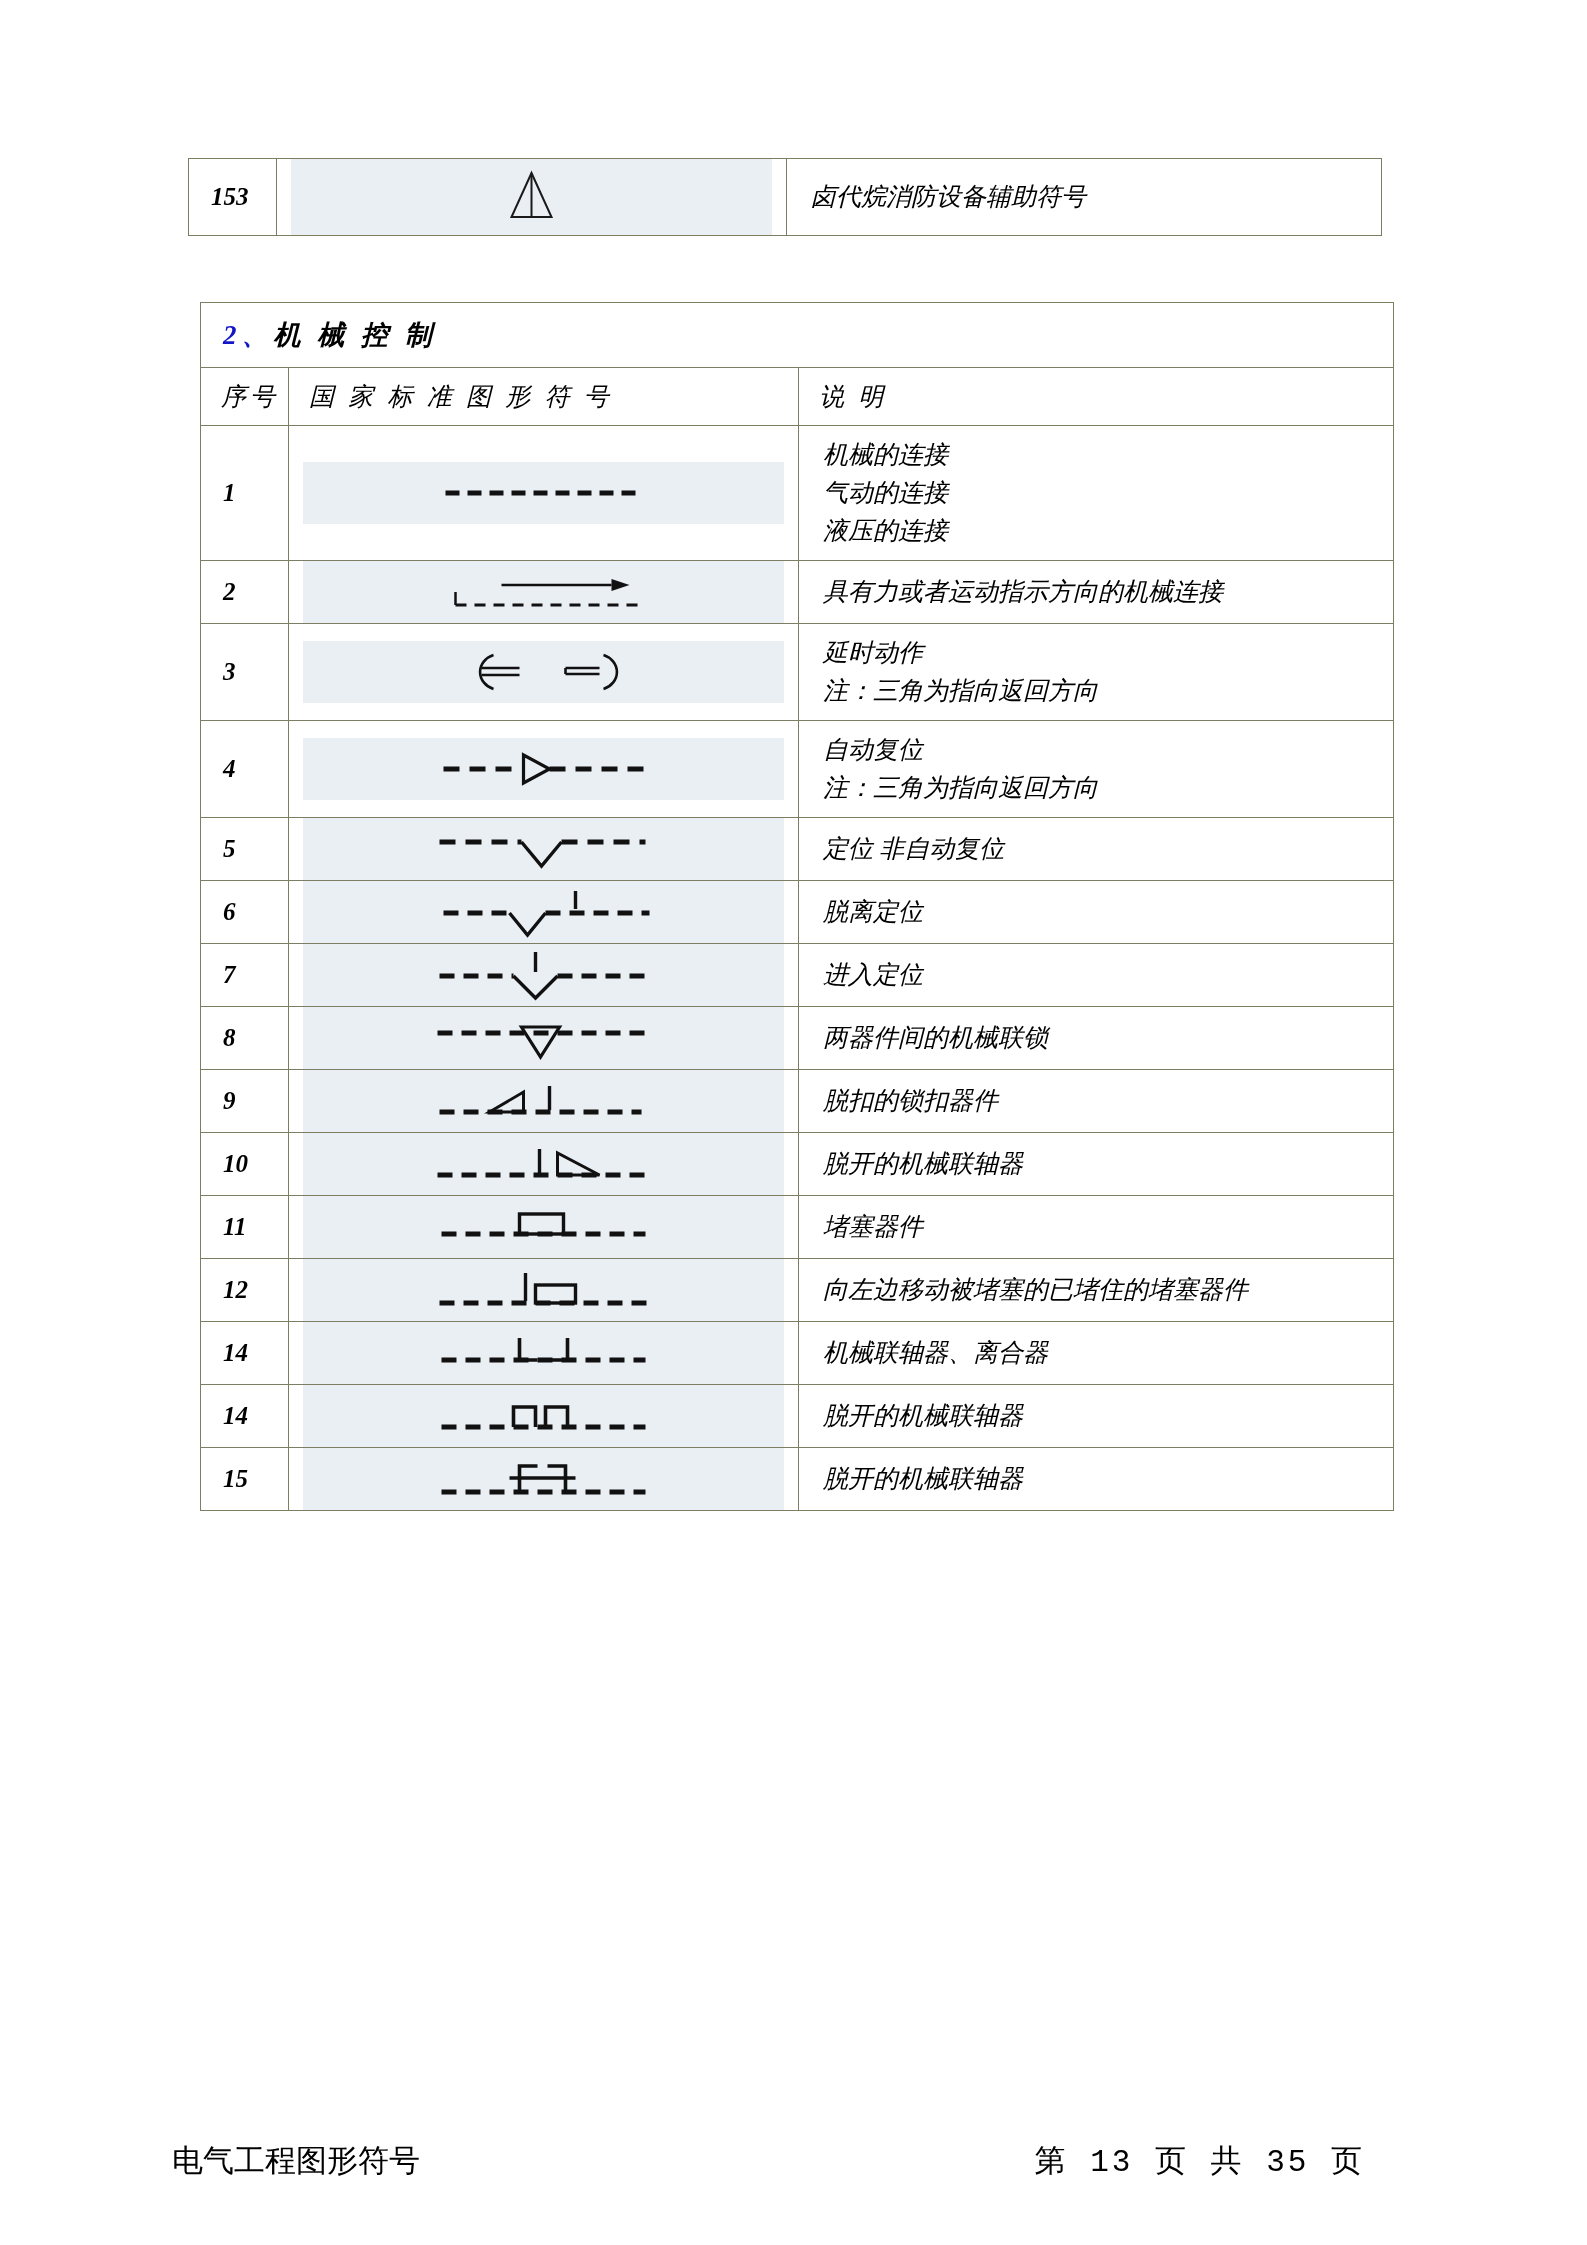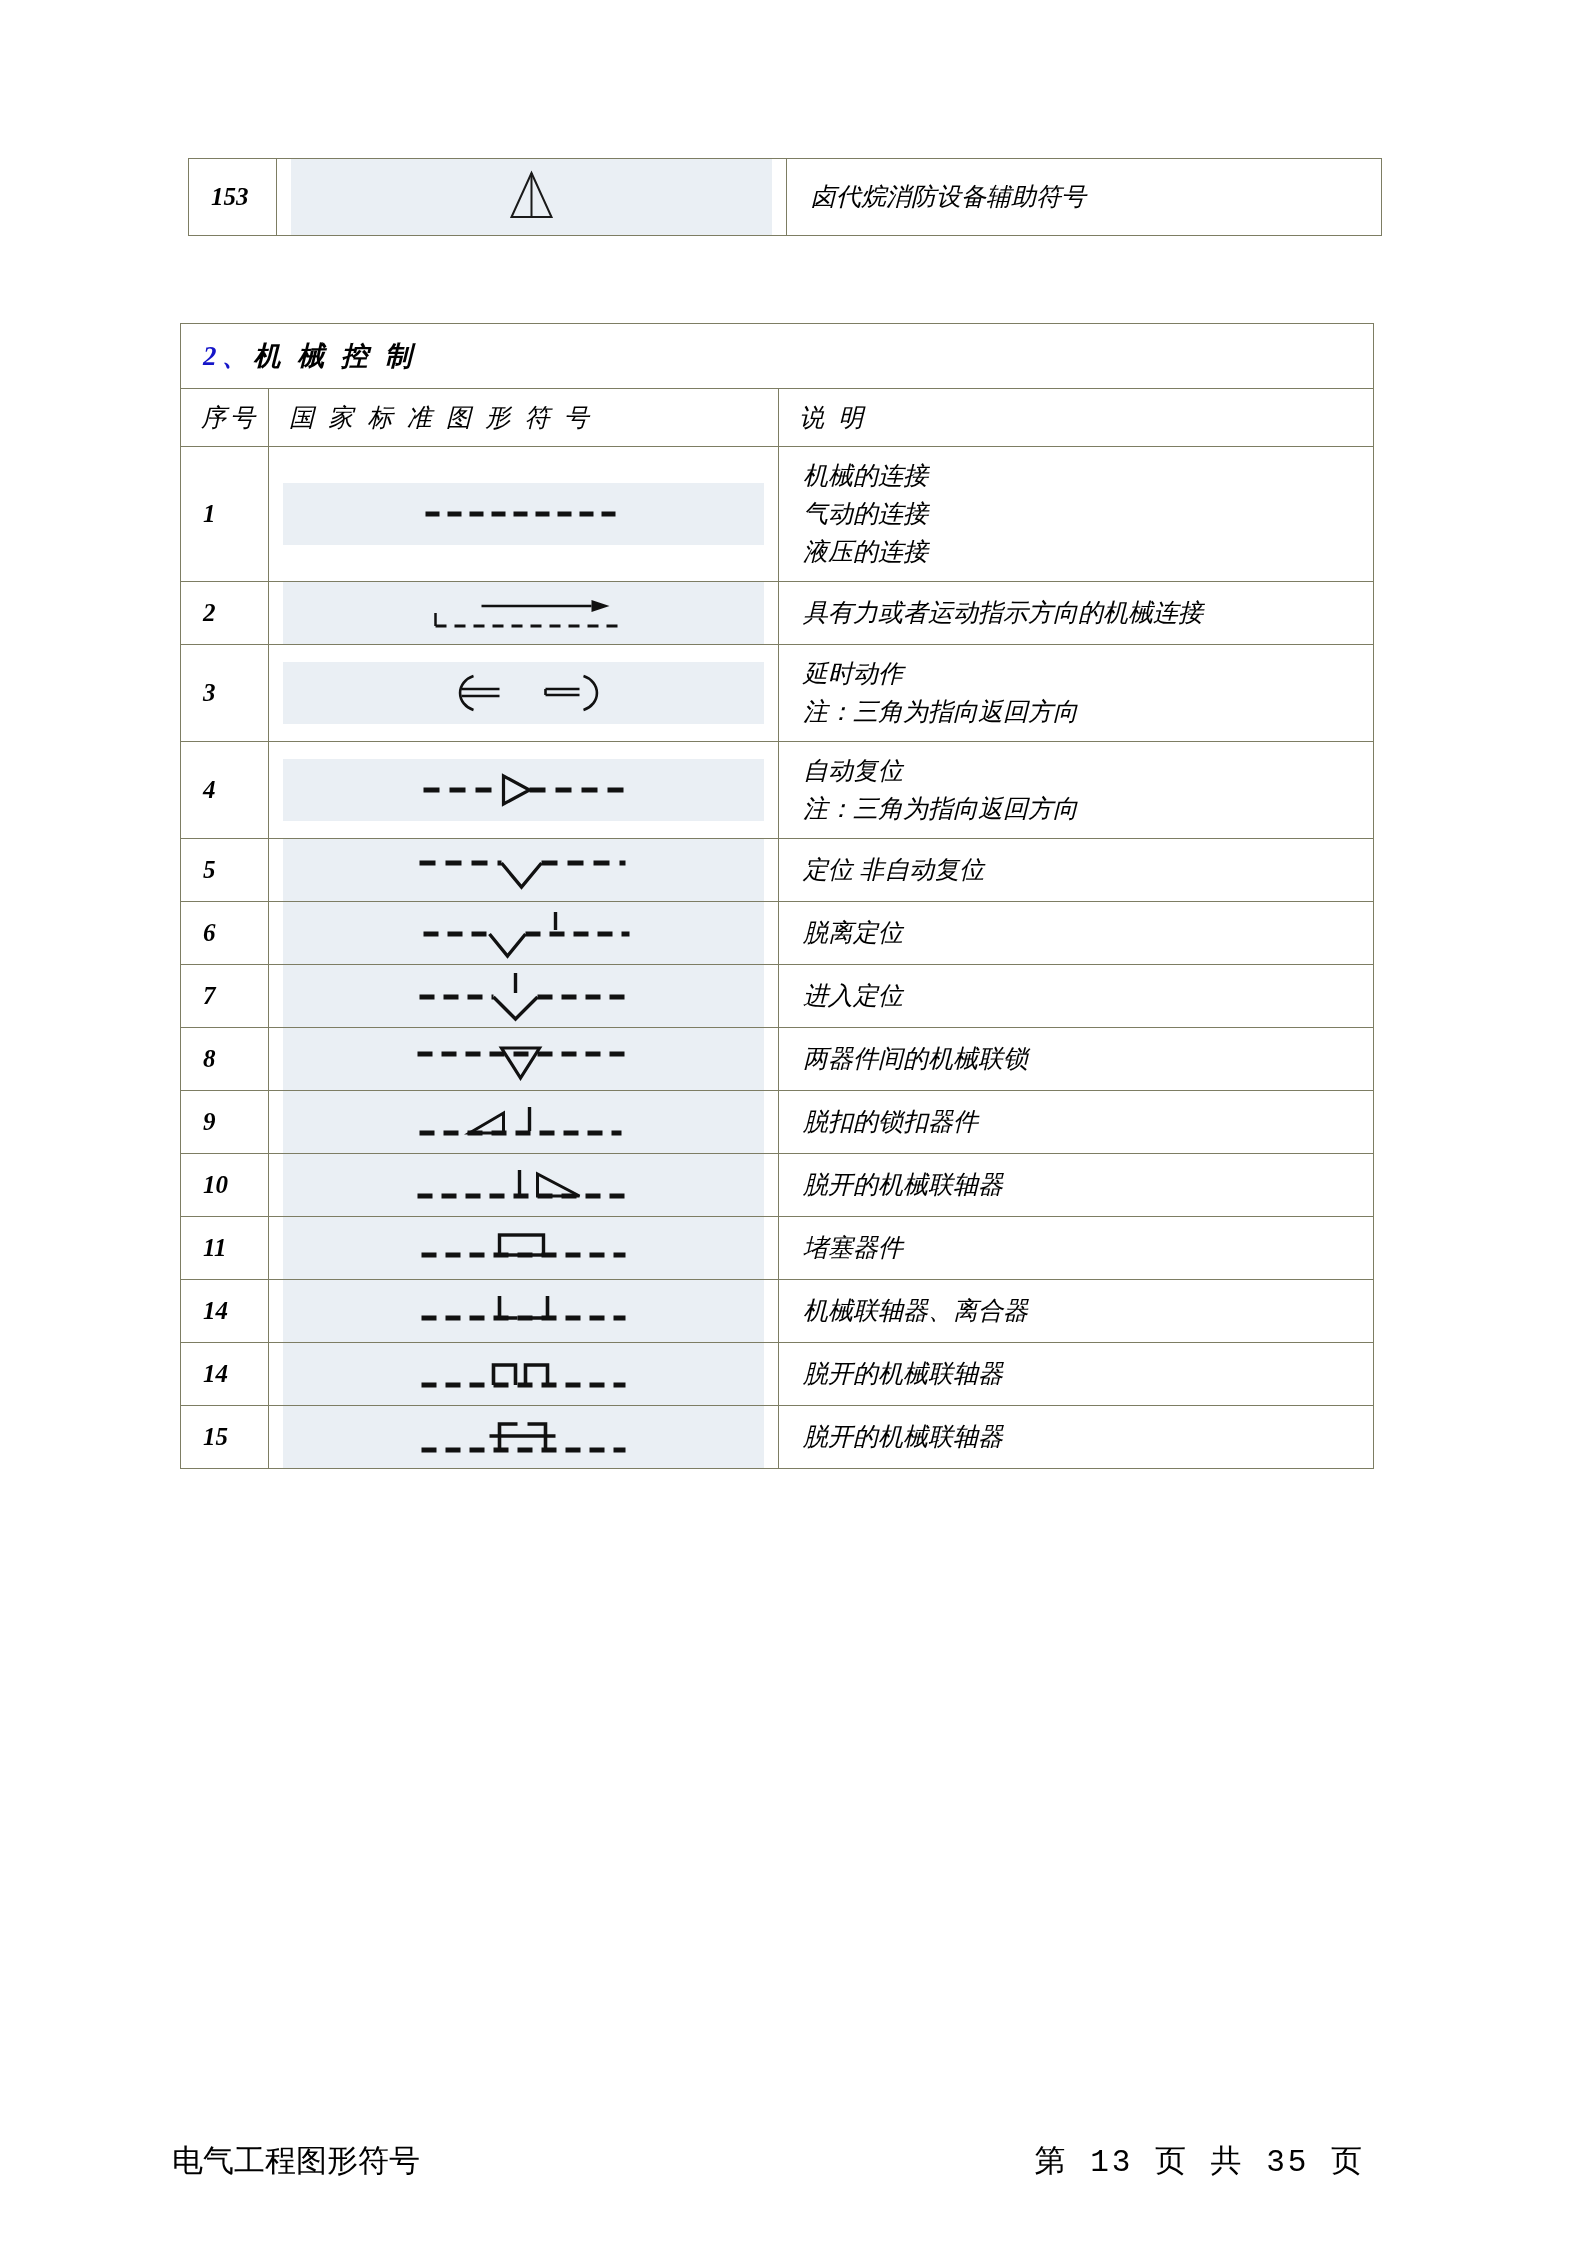"2、机 械 控 制" .section-table { left: 180px -> 200px; margin-top: 21px -> none }
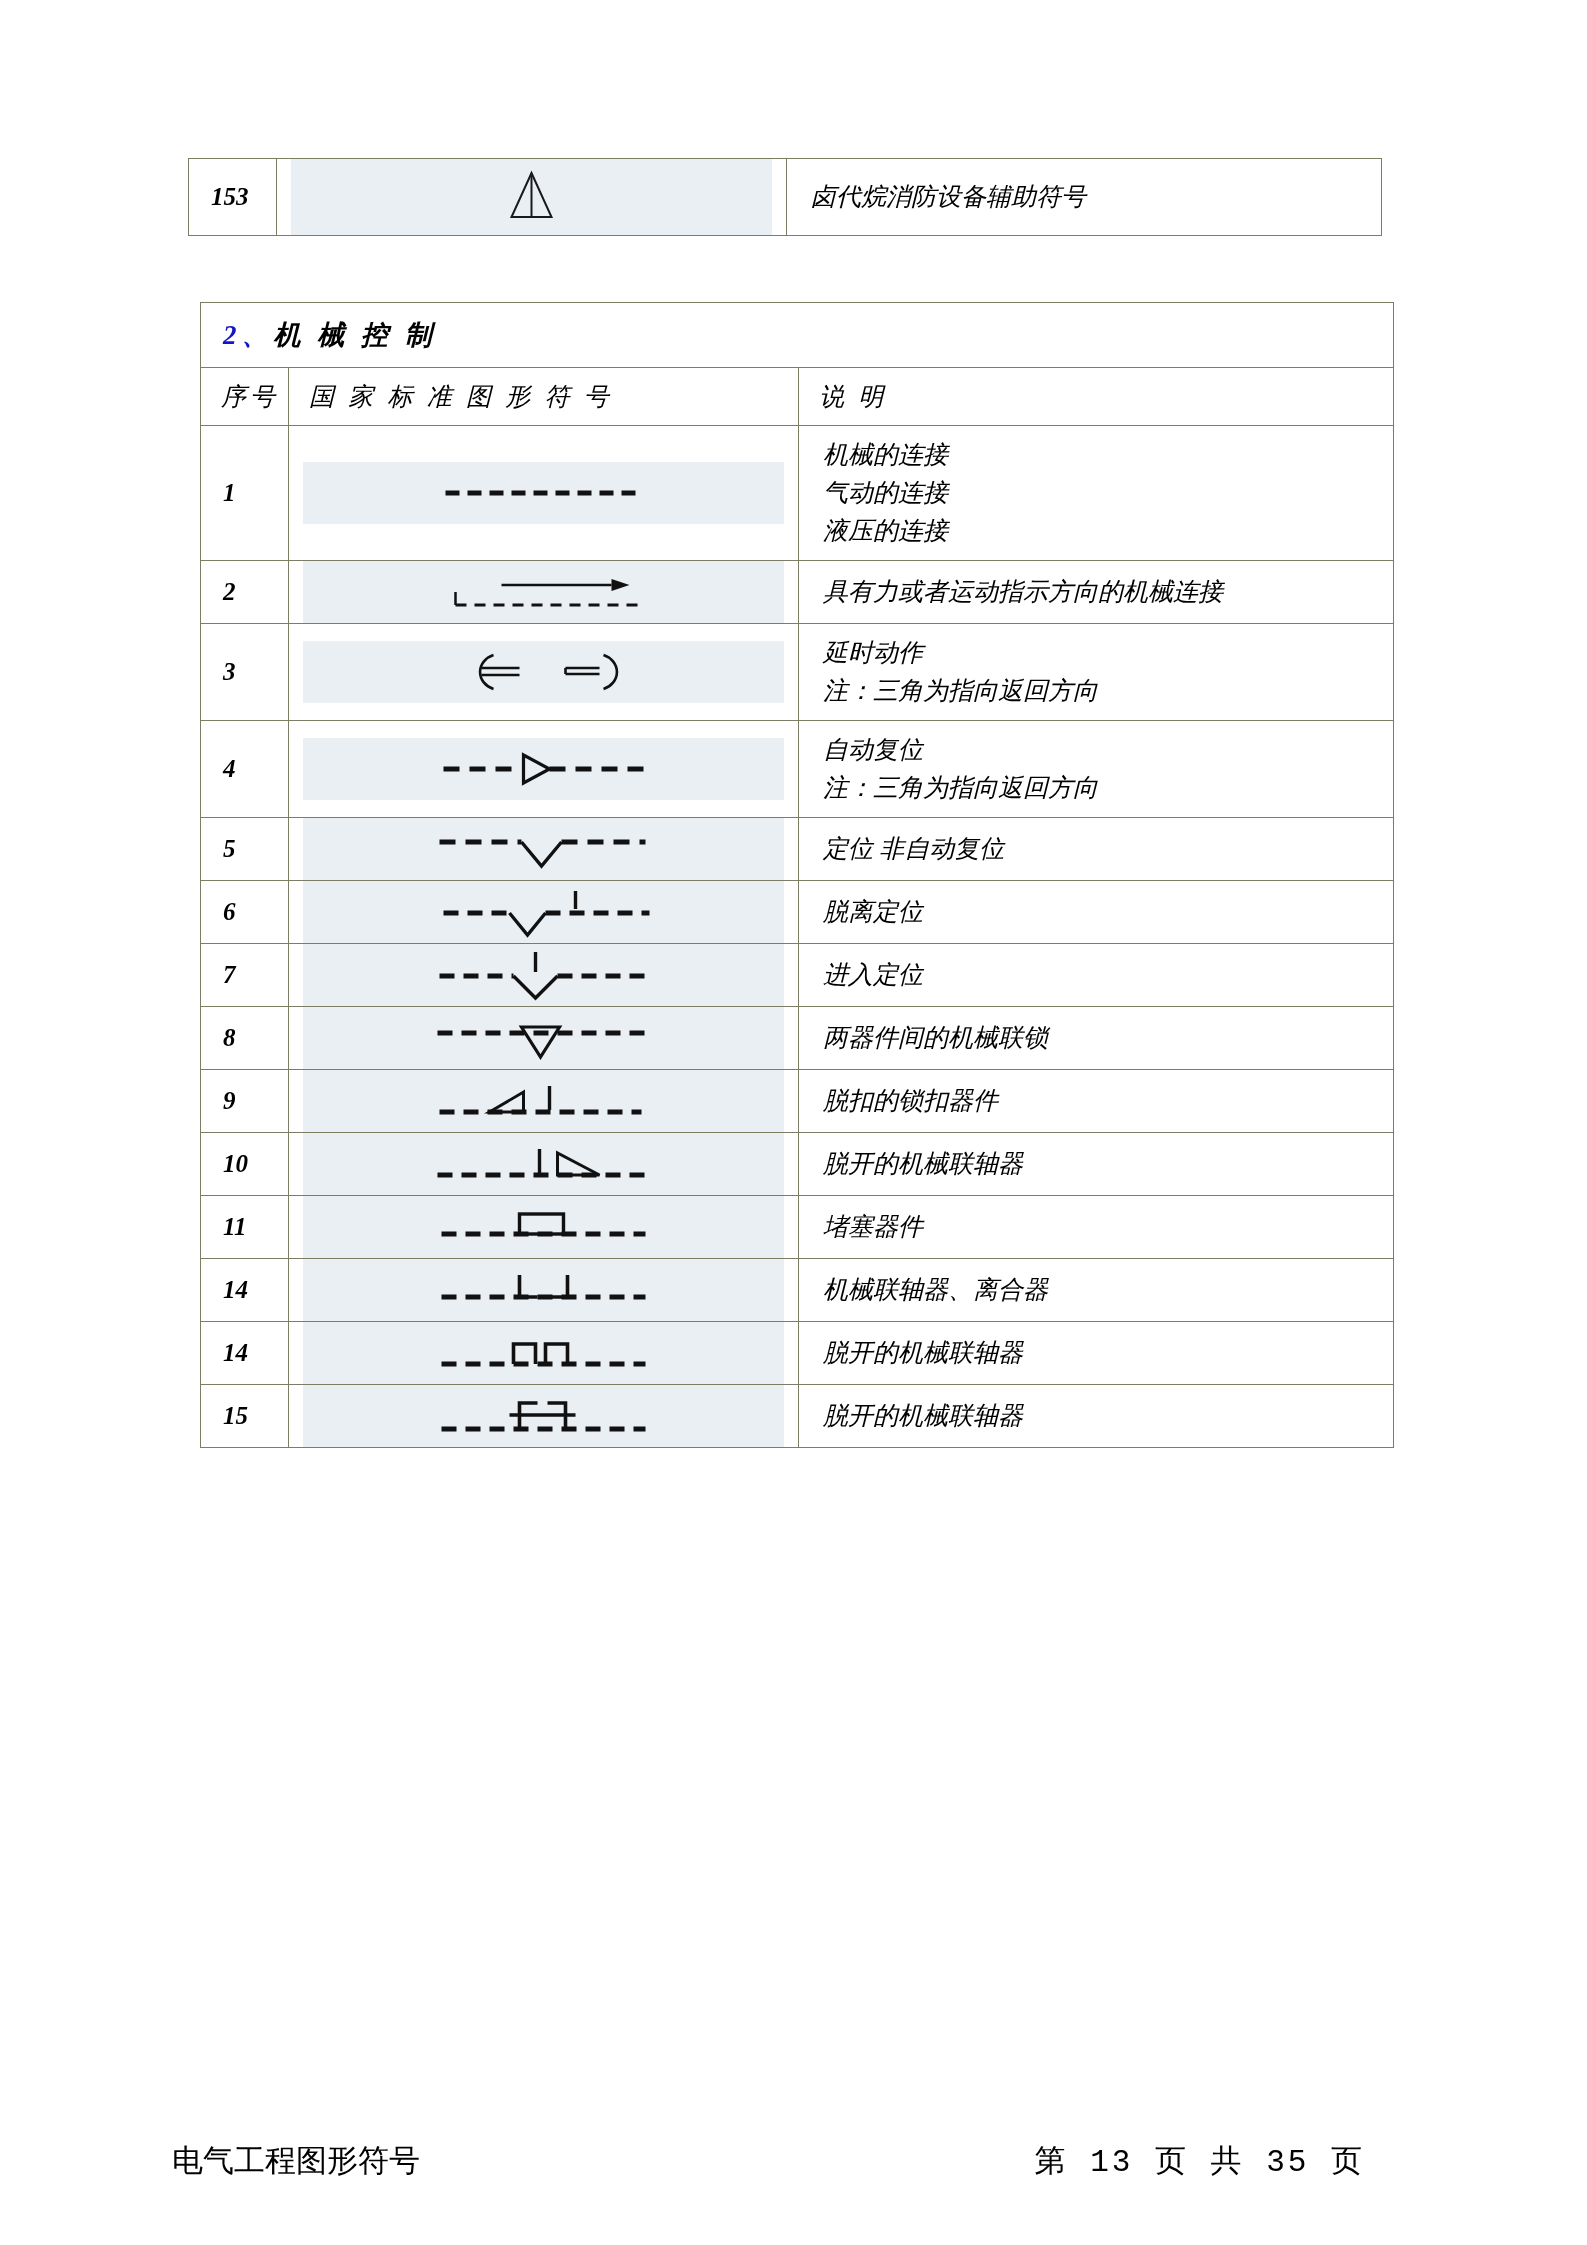"12" tr { html: none -> <tr> <td>12</td> <td> <div> <svg> <line></line> <line></line> <rect></rect> </svg> </div> </td> <td>向左边移动被堵塞的已堵住的堵塞器件</td> </tr> }
